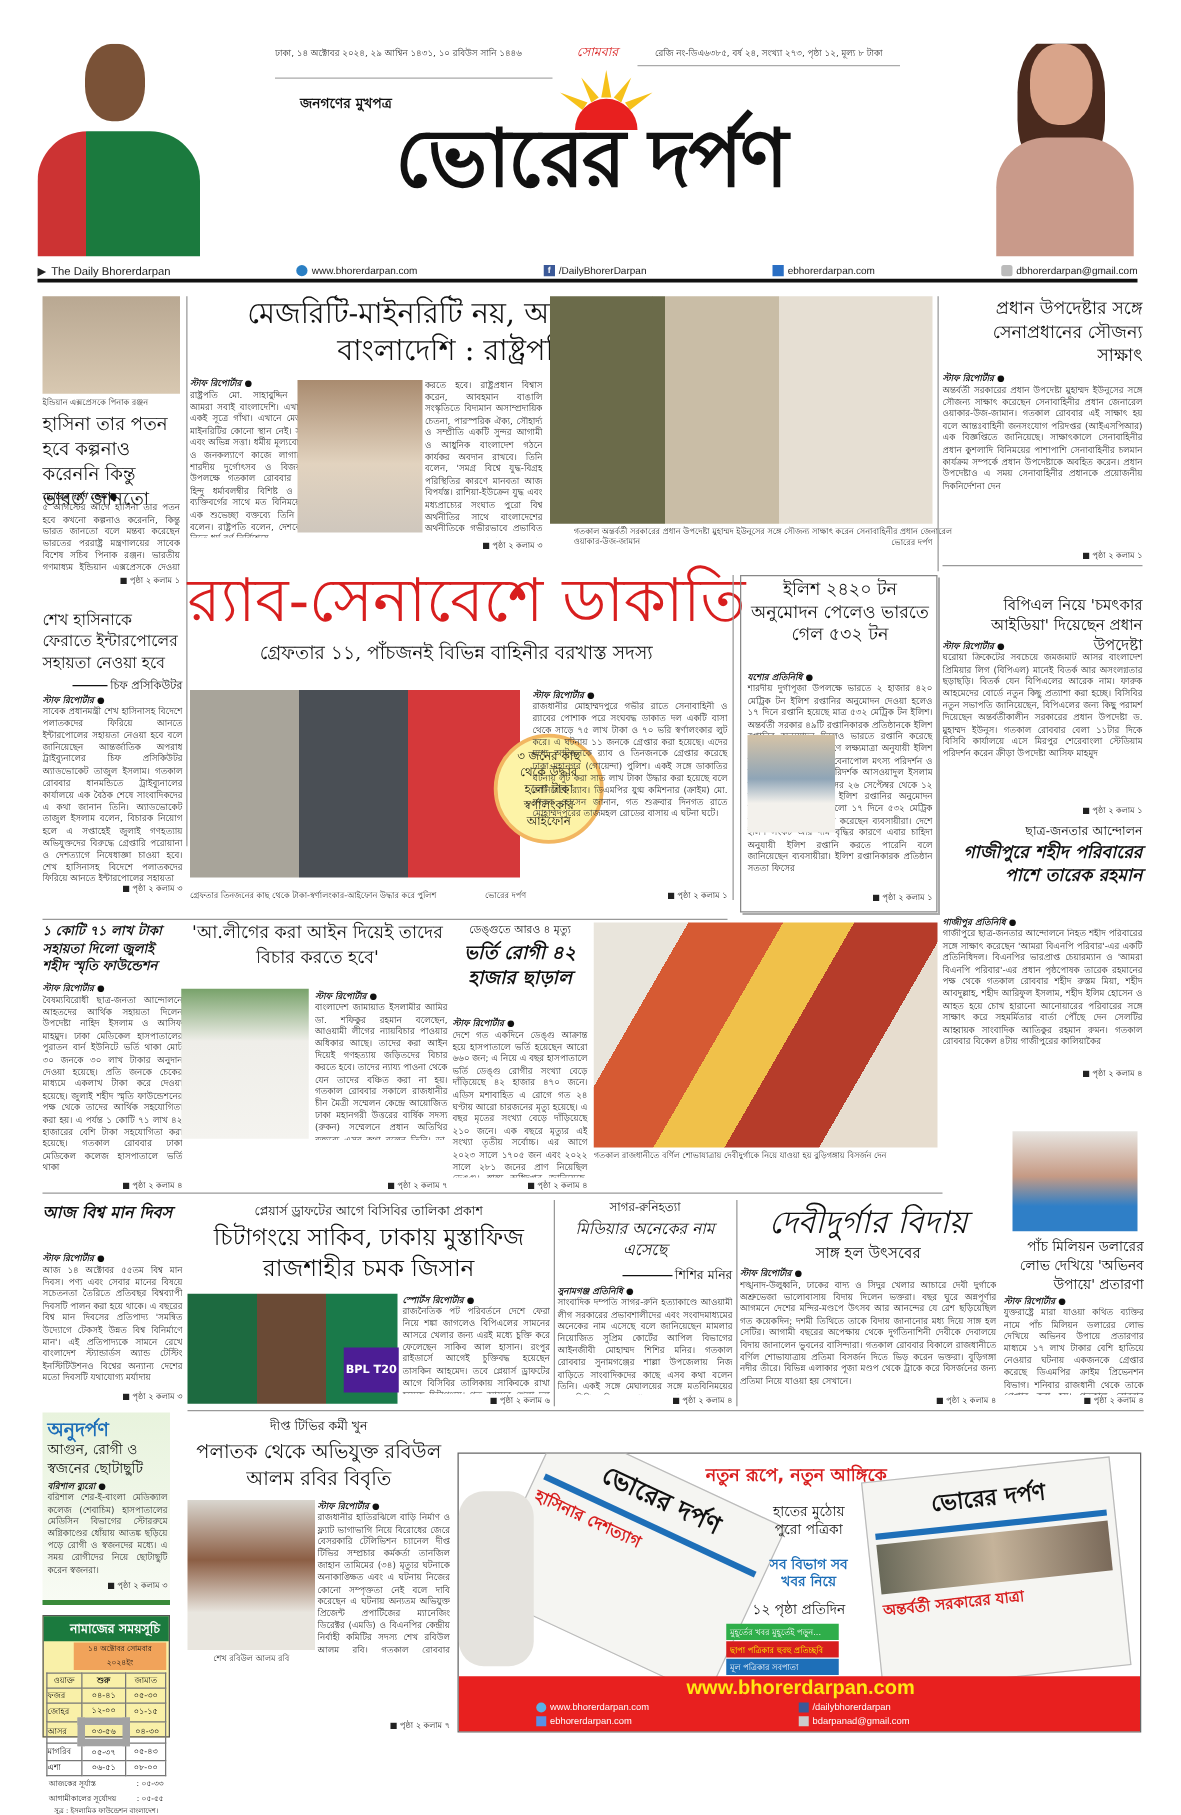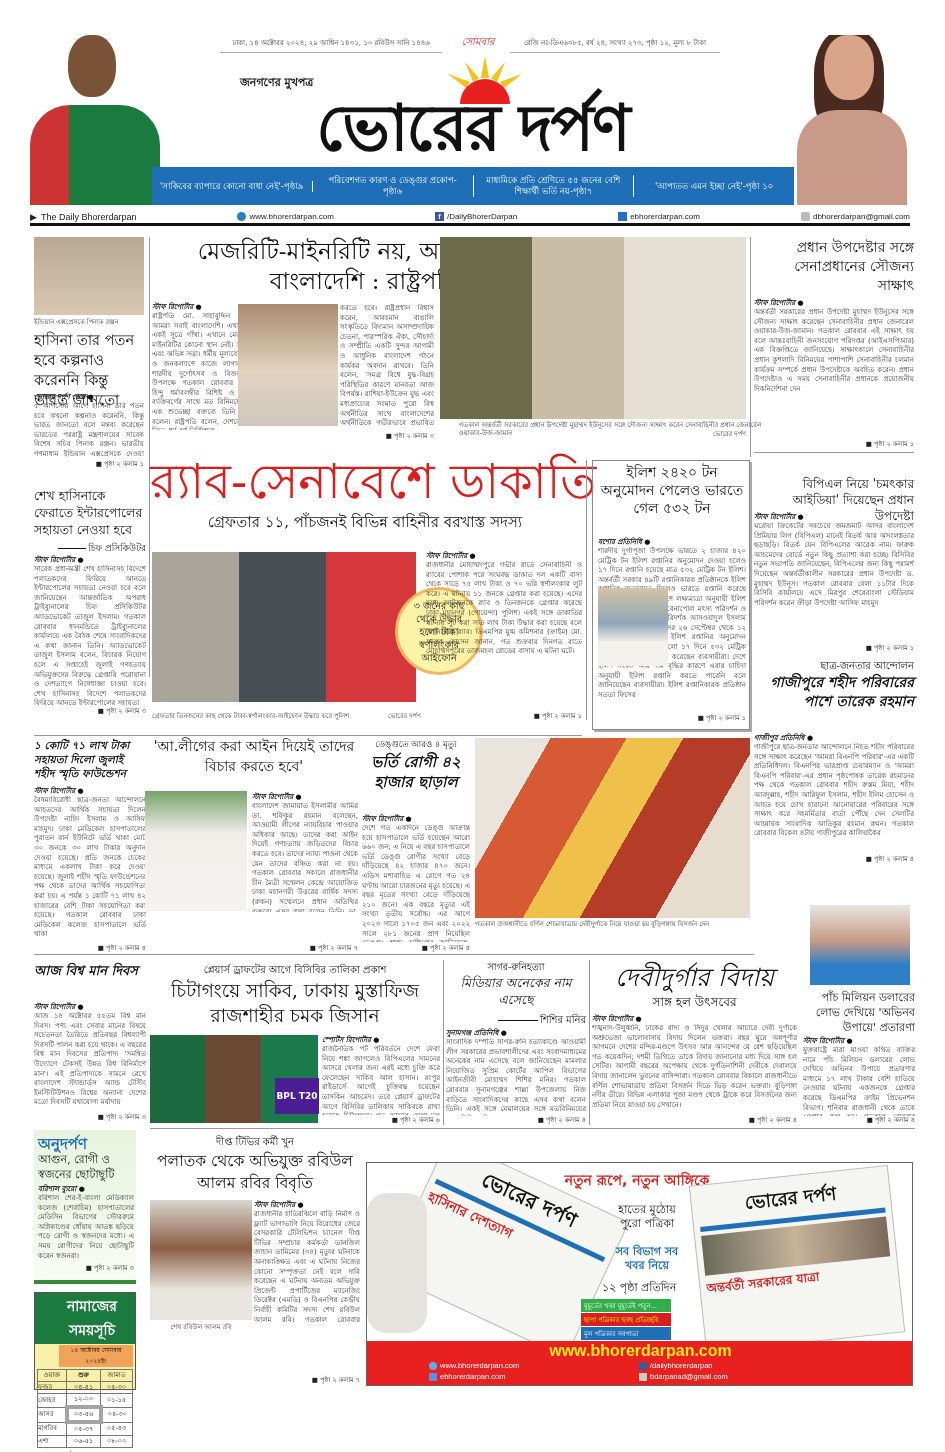"ঢাকা, ১৪ অক্টোবর ২০২৪, ২৯" div.abs { padding-bottom: 3px -> 13px; text-align: center -> none }
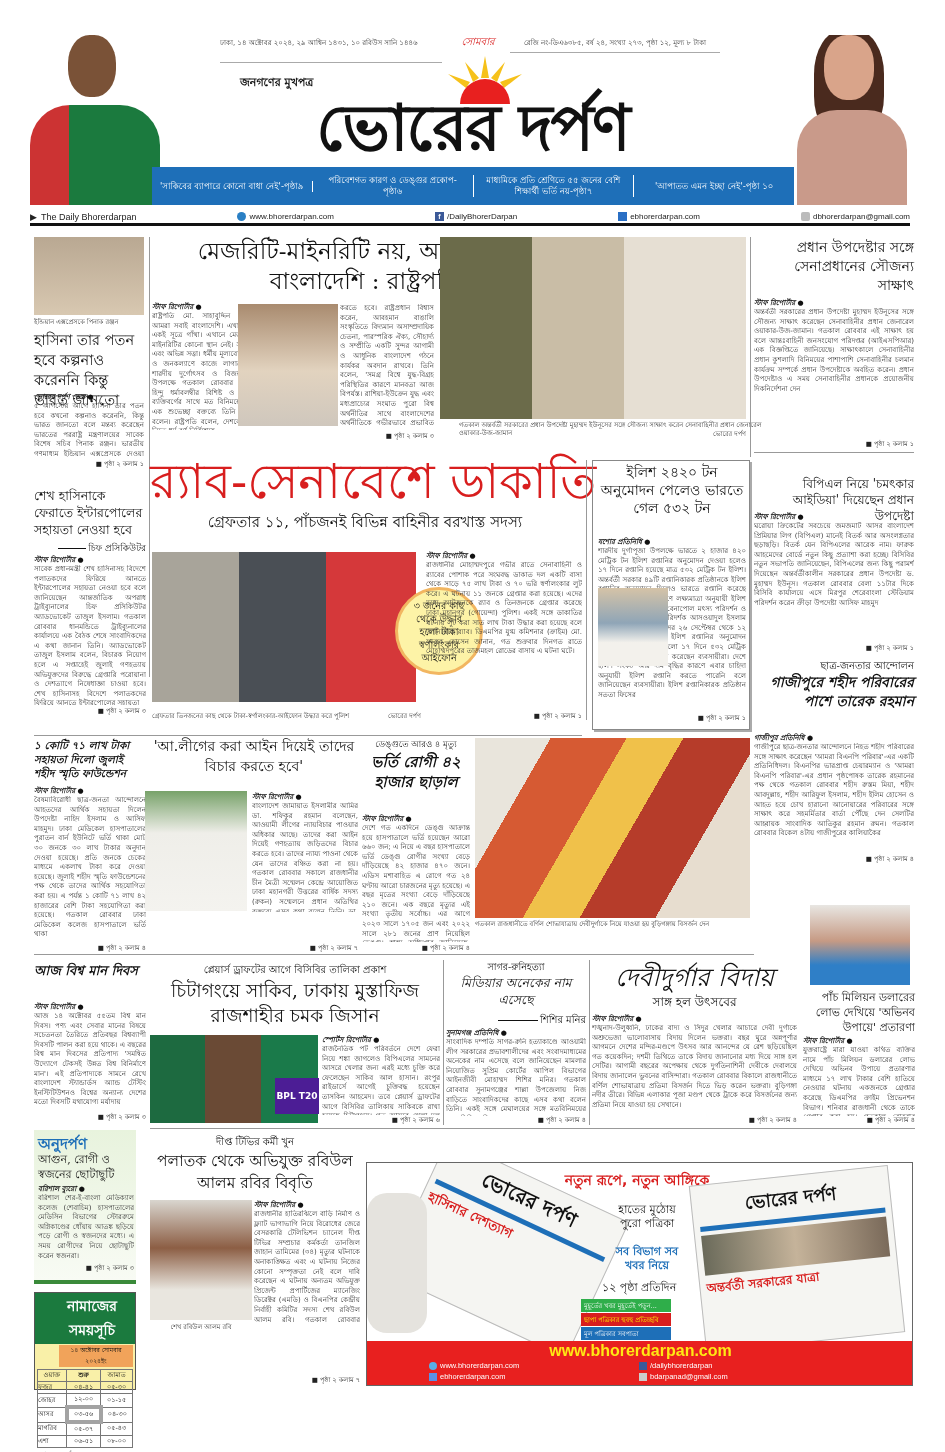"'সাকিবের ব্যাপারে কোনো বাধা নেই'-পৃষ্ঠা৯" div.abs { html: <div> <div>'সাকিবের ব্যাপারে কোনো বাধা নেই'-পৃষ্ঠা৯</div> <div>পরিবেশগত কারণ ও ডেঙ্গুর প্রকোপ-পৃষ্ঠা৬</div> <div>মাধ্যমিকে প্রতি শ্রেণিতে ৫৫ জনের বেশি শিক্ষার্থী ভর্তি নয়-পৃষ্ঠা৭</div> <div>'আপাতত এমন ইচ্ছা নেই'-পৃষ্ঠা ১০</div> </div> -> none }
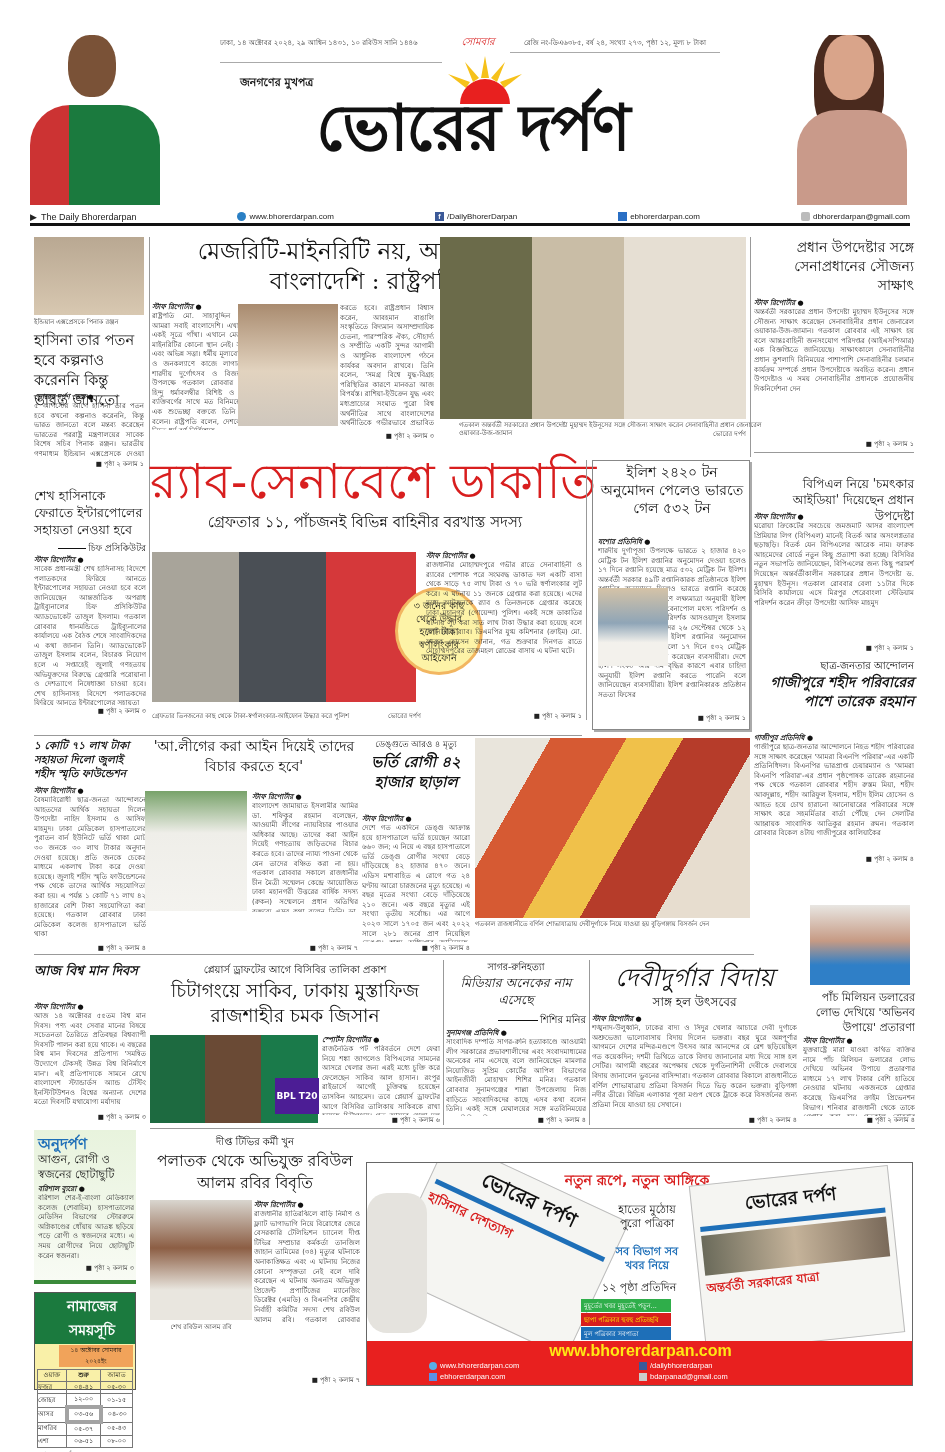"নামাজের সময়সূচি" div { font-size: 14px -> 10px }
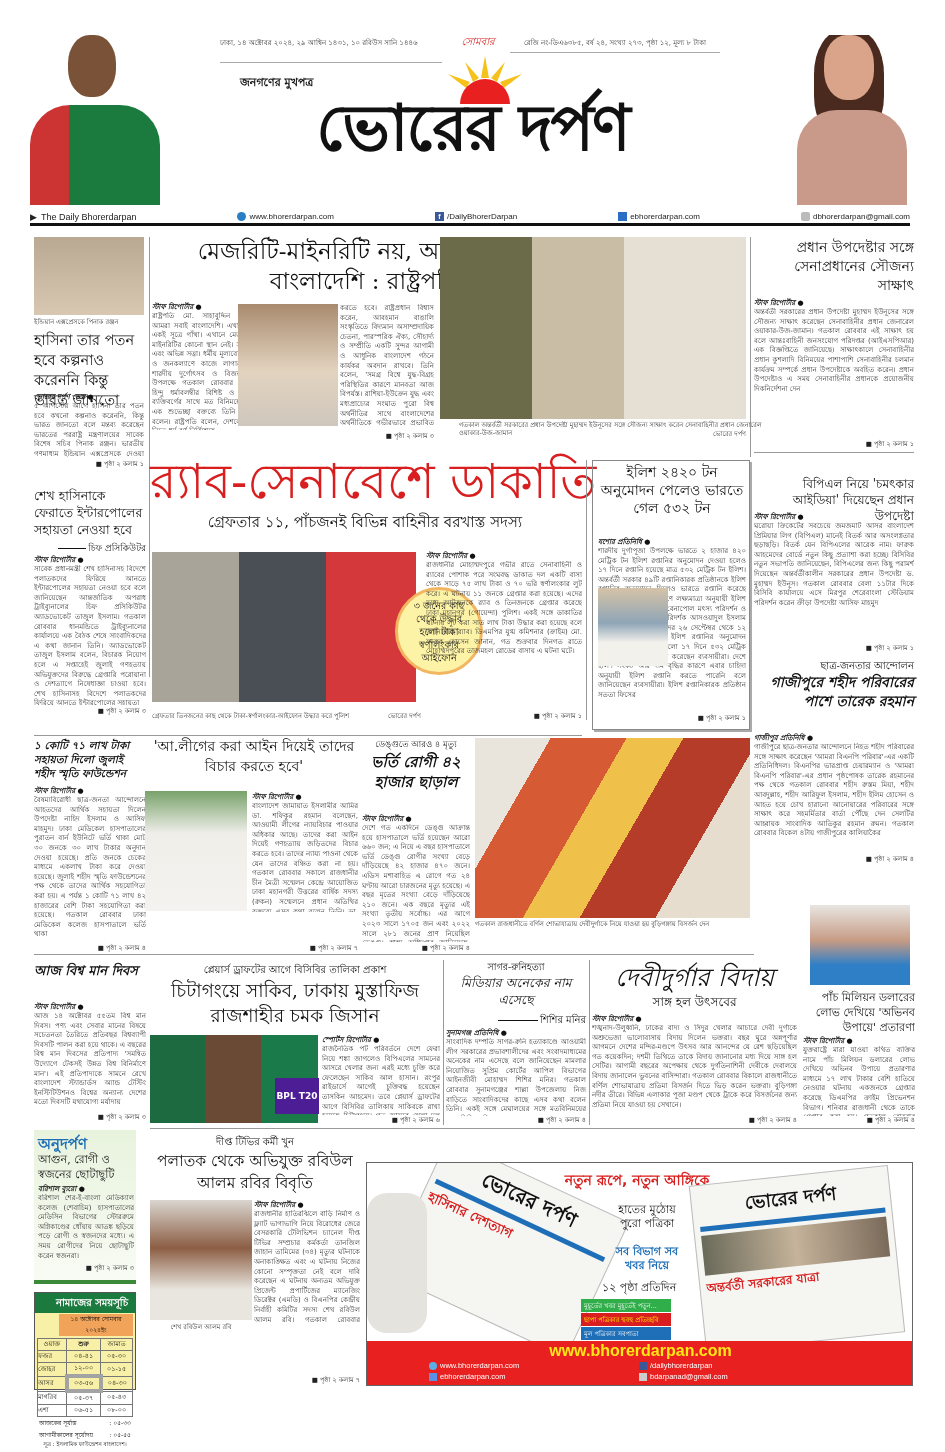"০৩-৫৬" td { border: 4px solid #a3a3a3 -> 6px solid #a3a3a3 }
